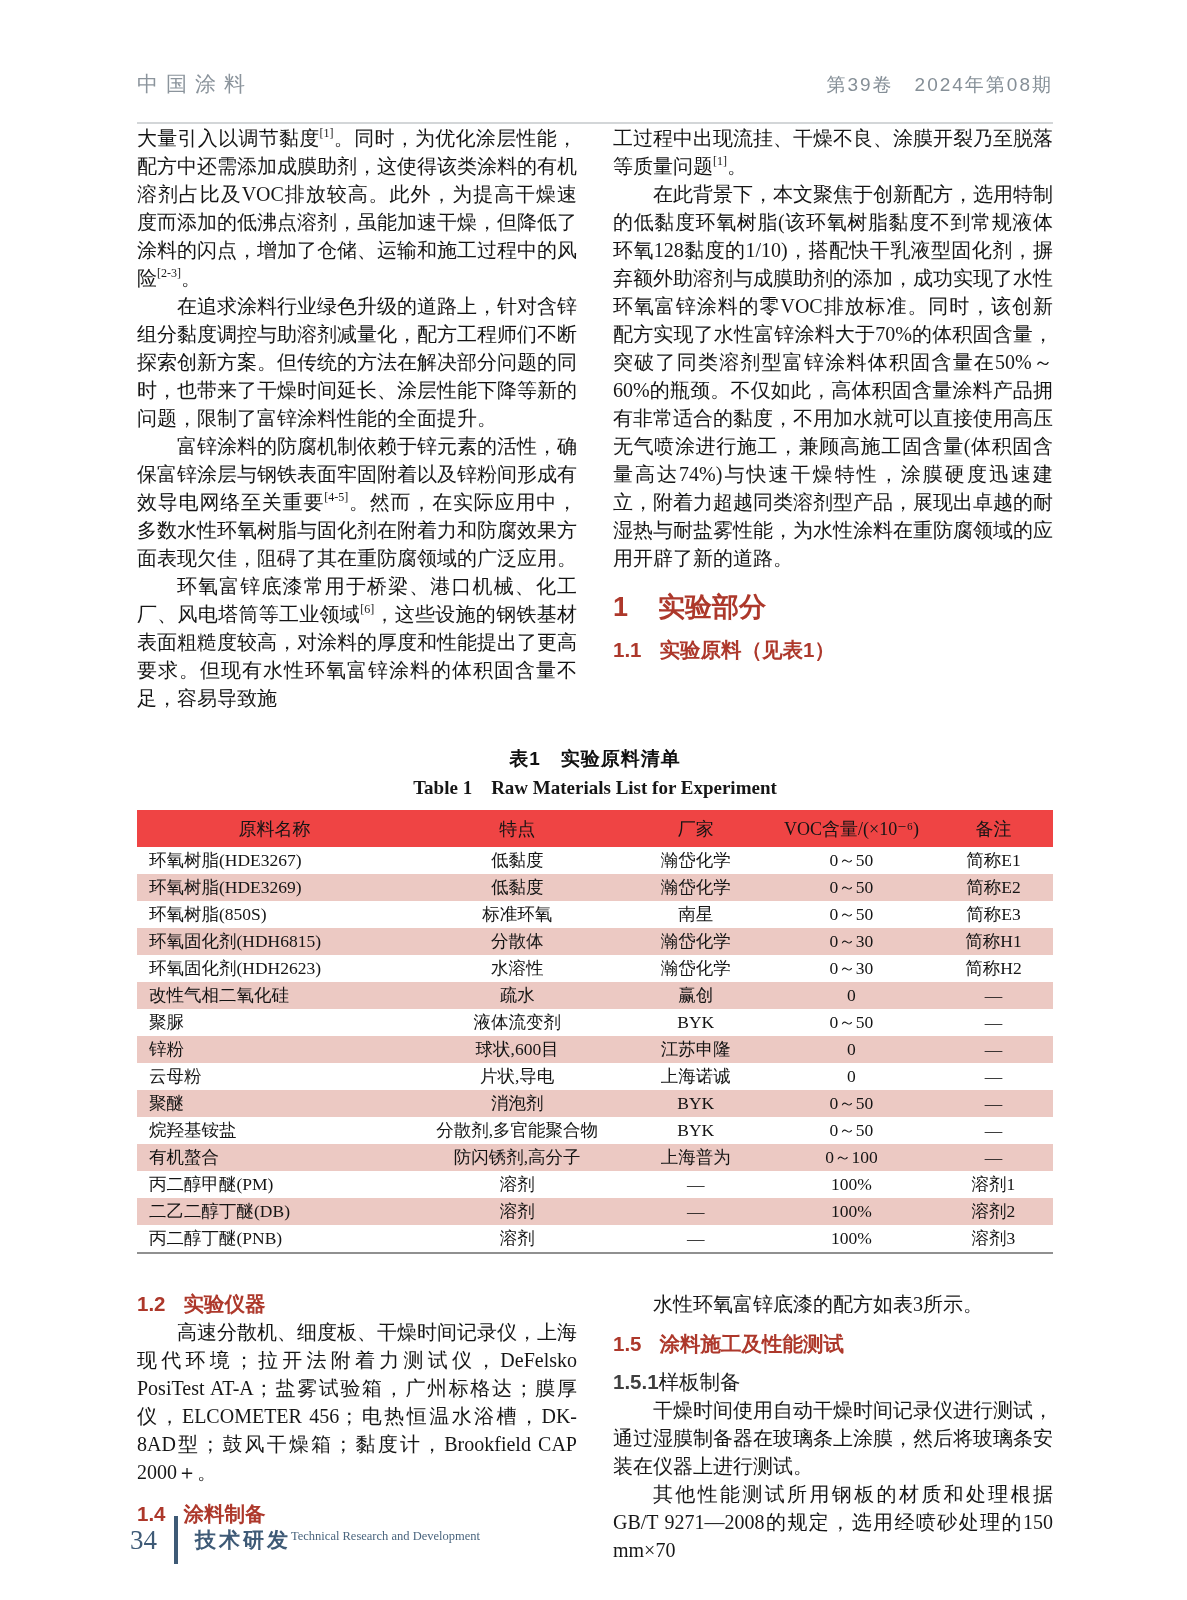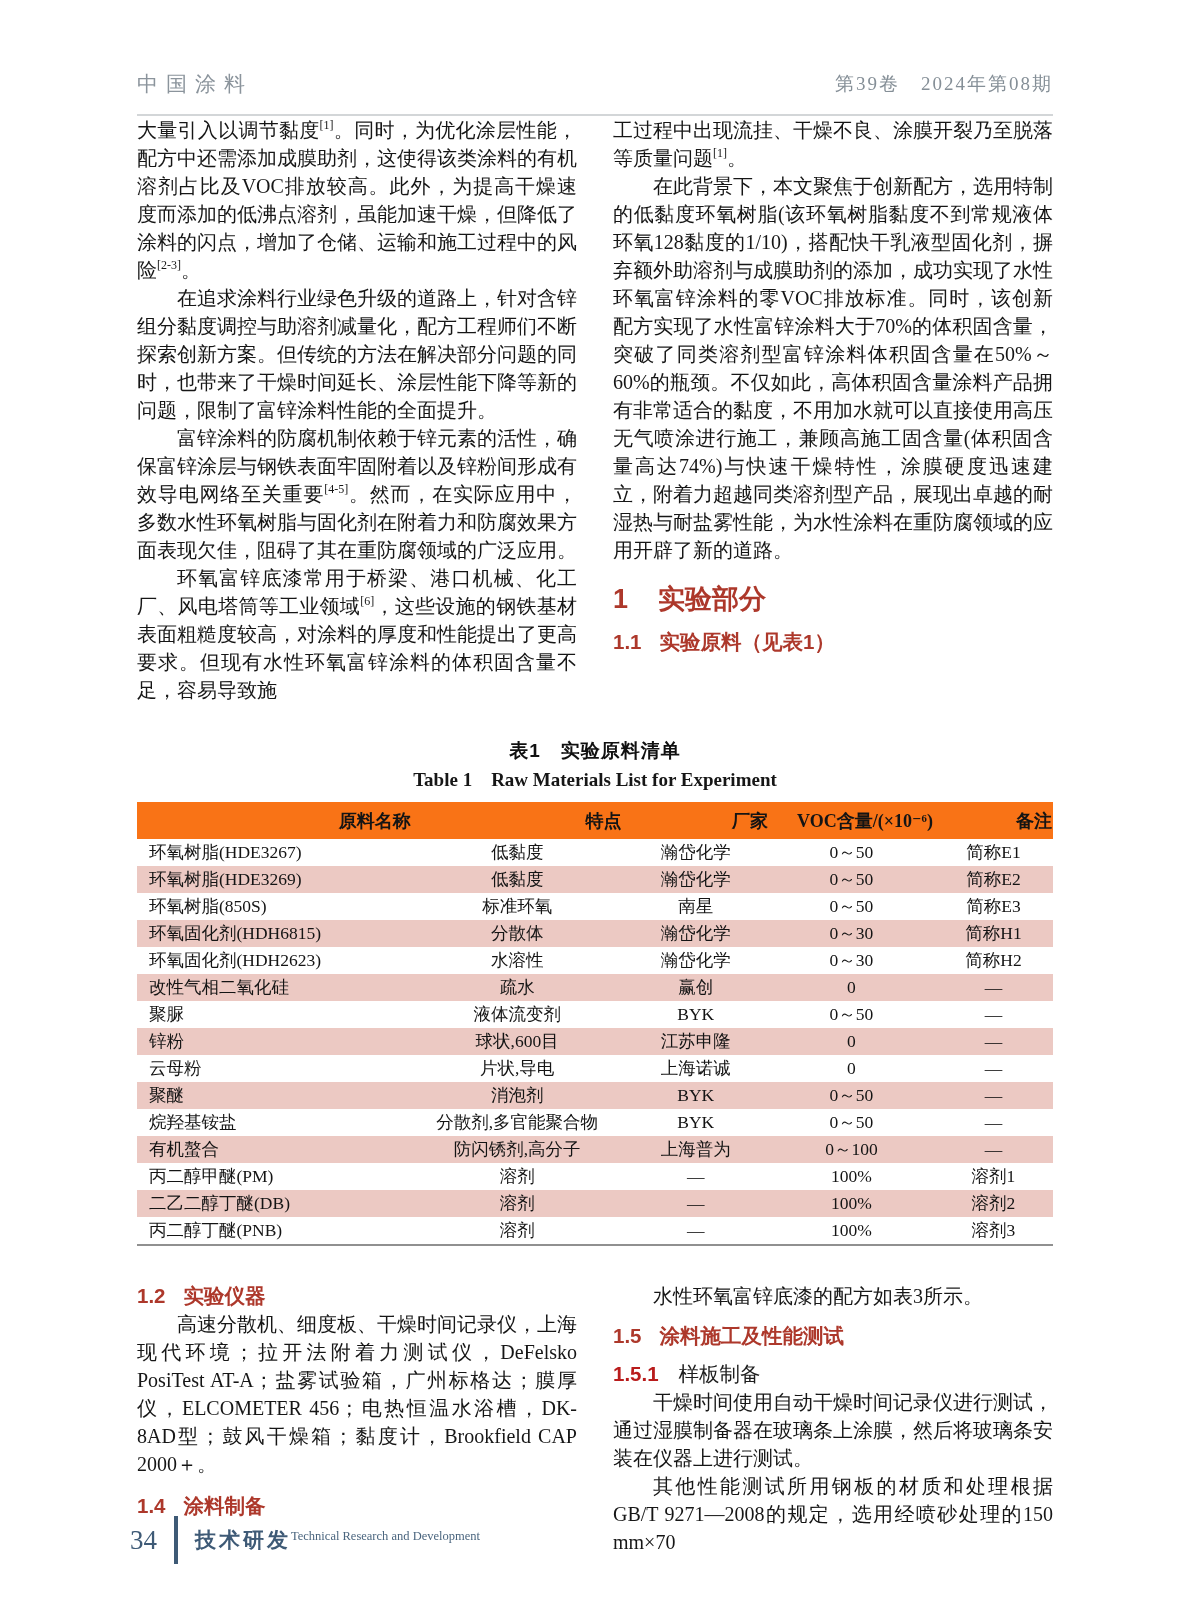"中国涂料" .pg-header { align-items: center -> flex-end; font-family: Liberation Serif, serif -> Liberation Sans, sans-serif; padding-bottom: 16px -> 24px }
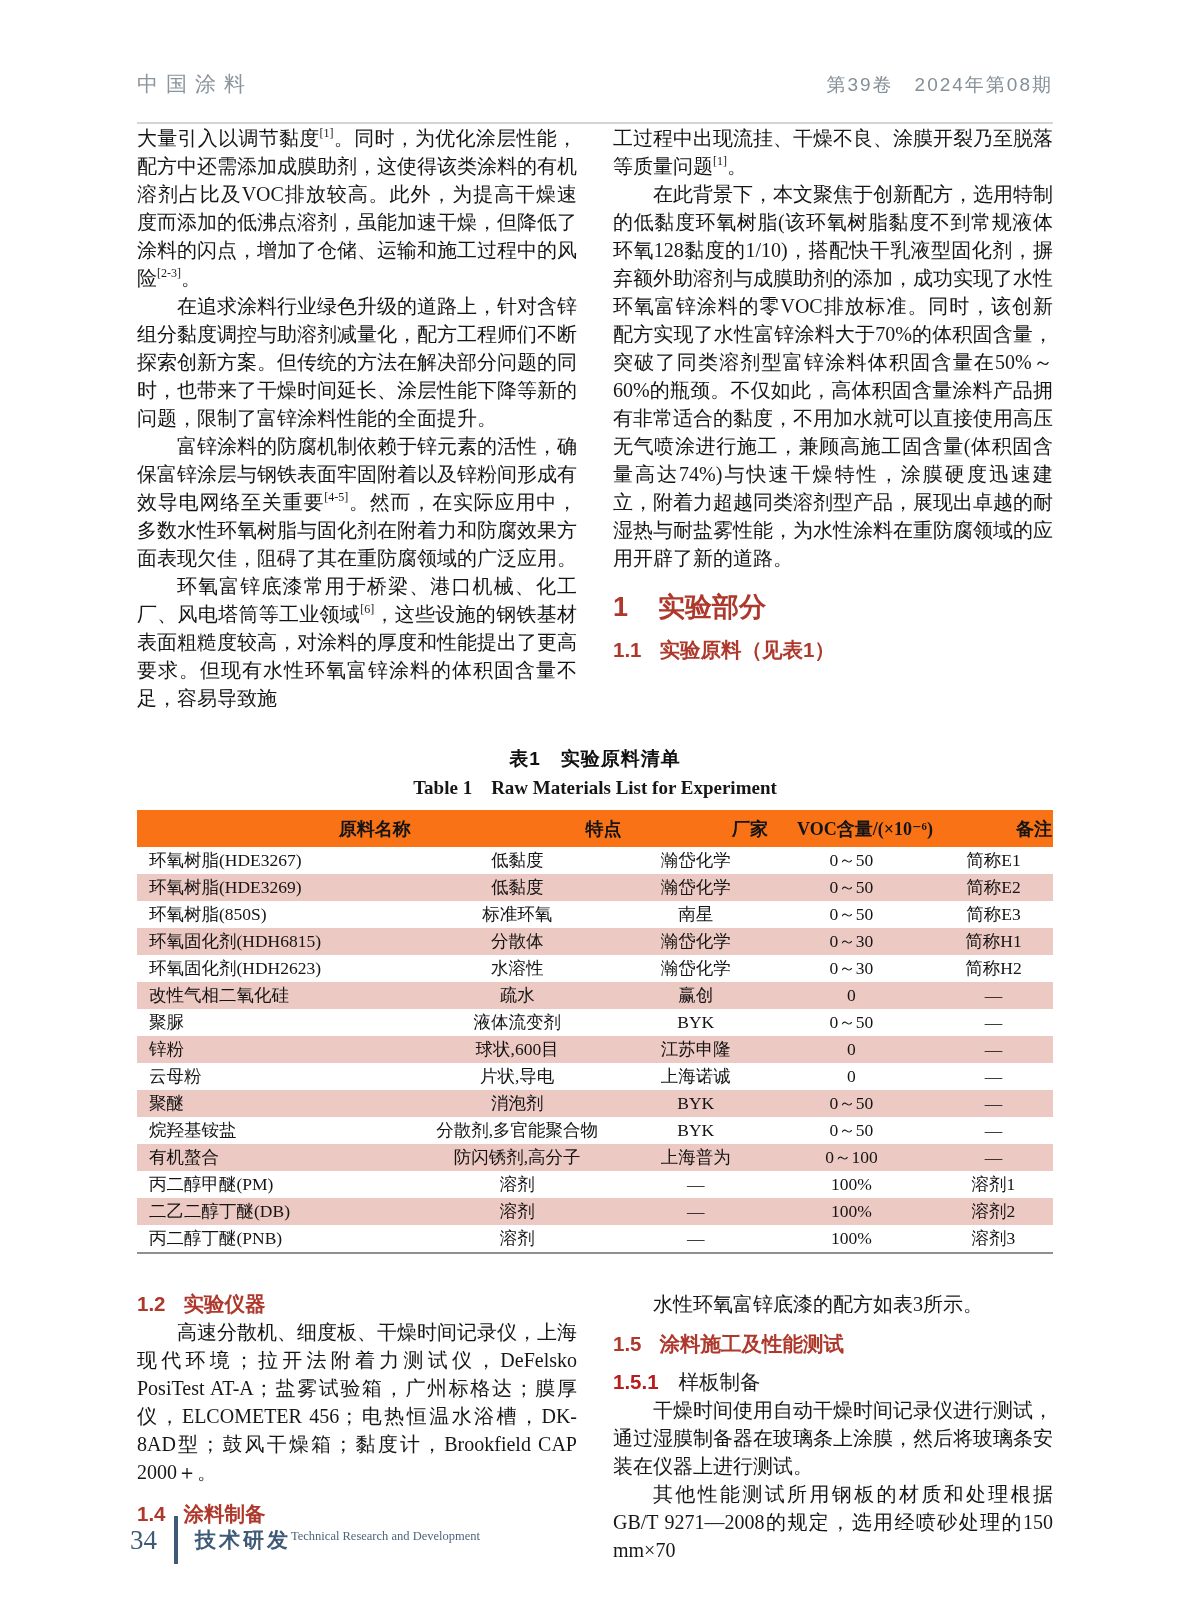"原料名称" th { background: #f97316 -> #ef4444; font-weight: bold -> normal; text-align: right -> center }
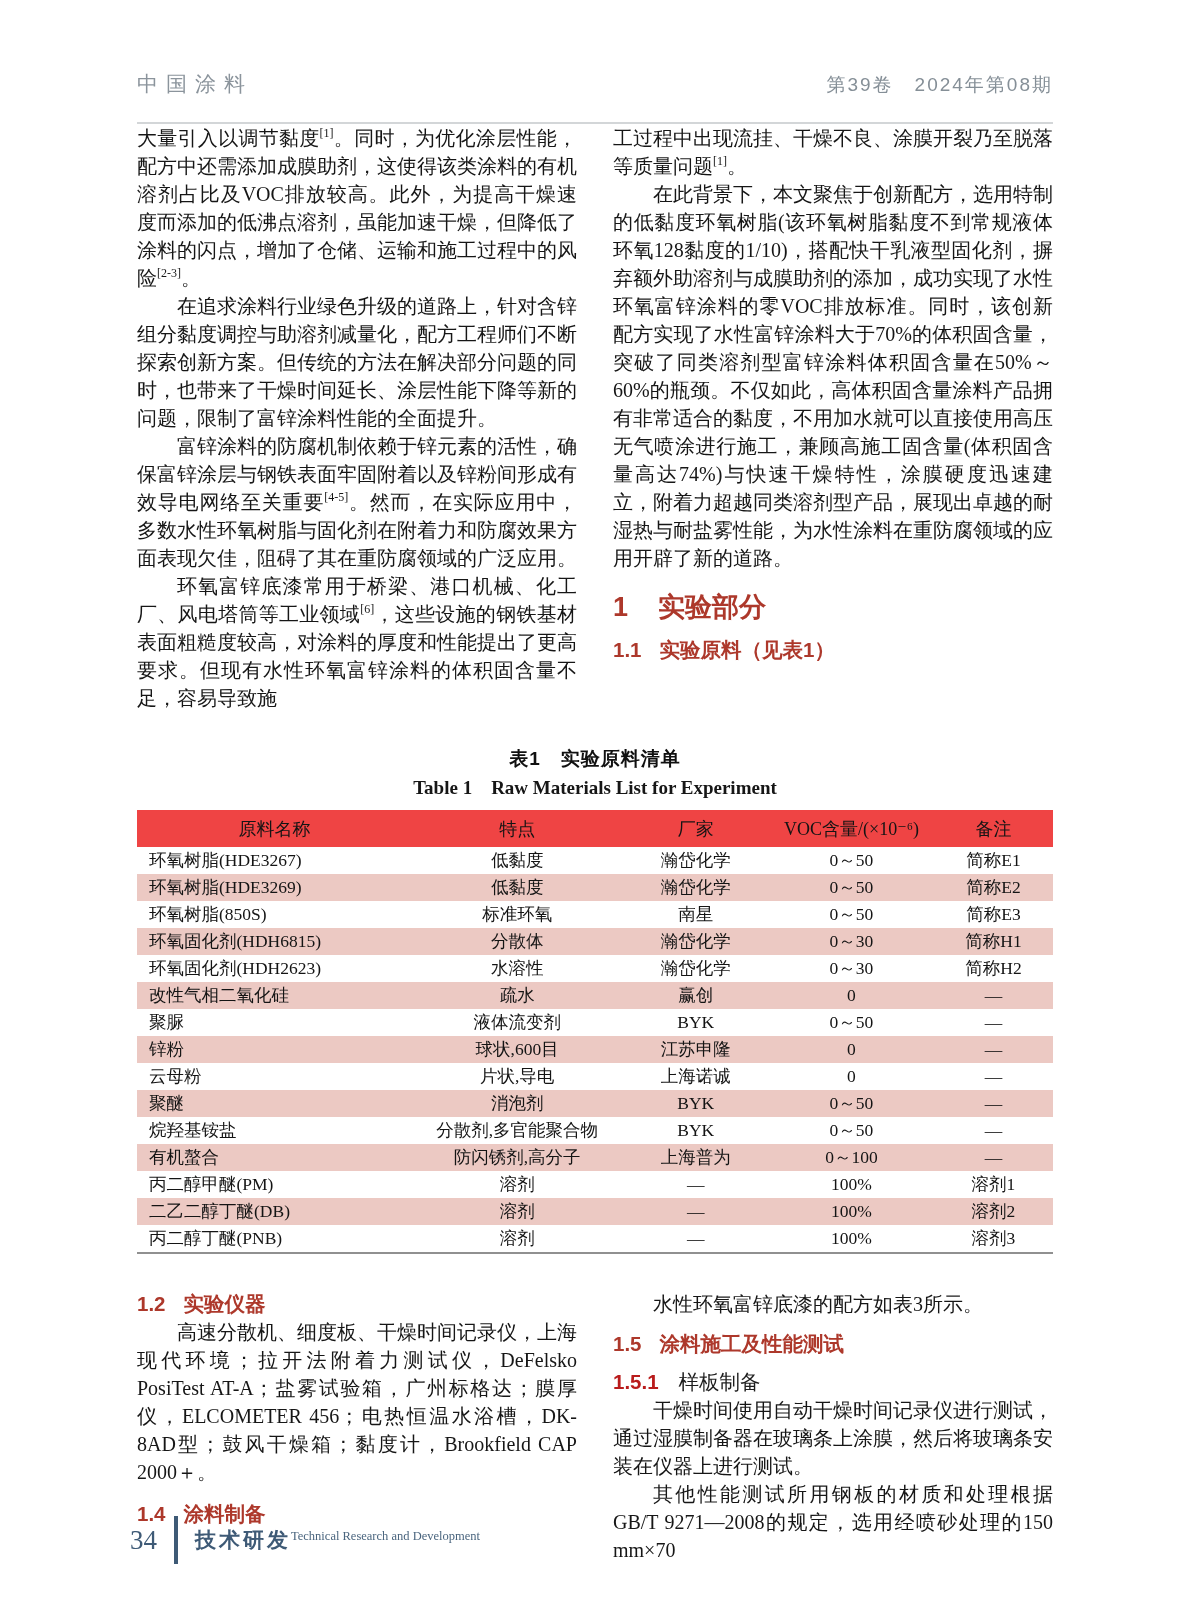"1.5.1" .h3 .hnum { color: #b91c1c -> #404040; margin-right: 20px -> none }
